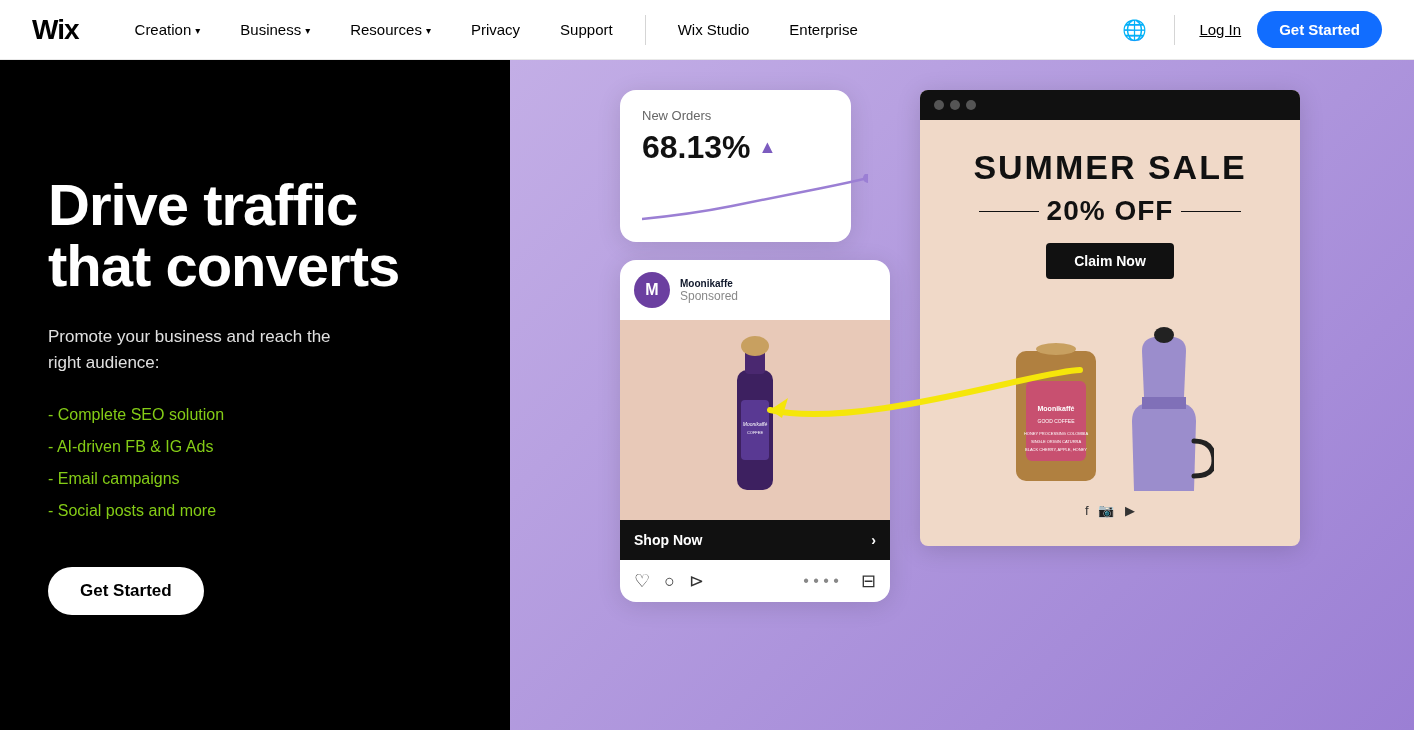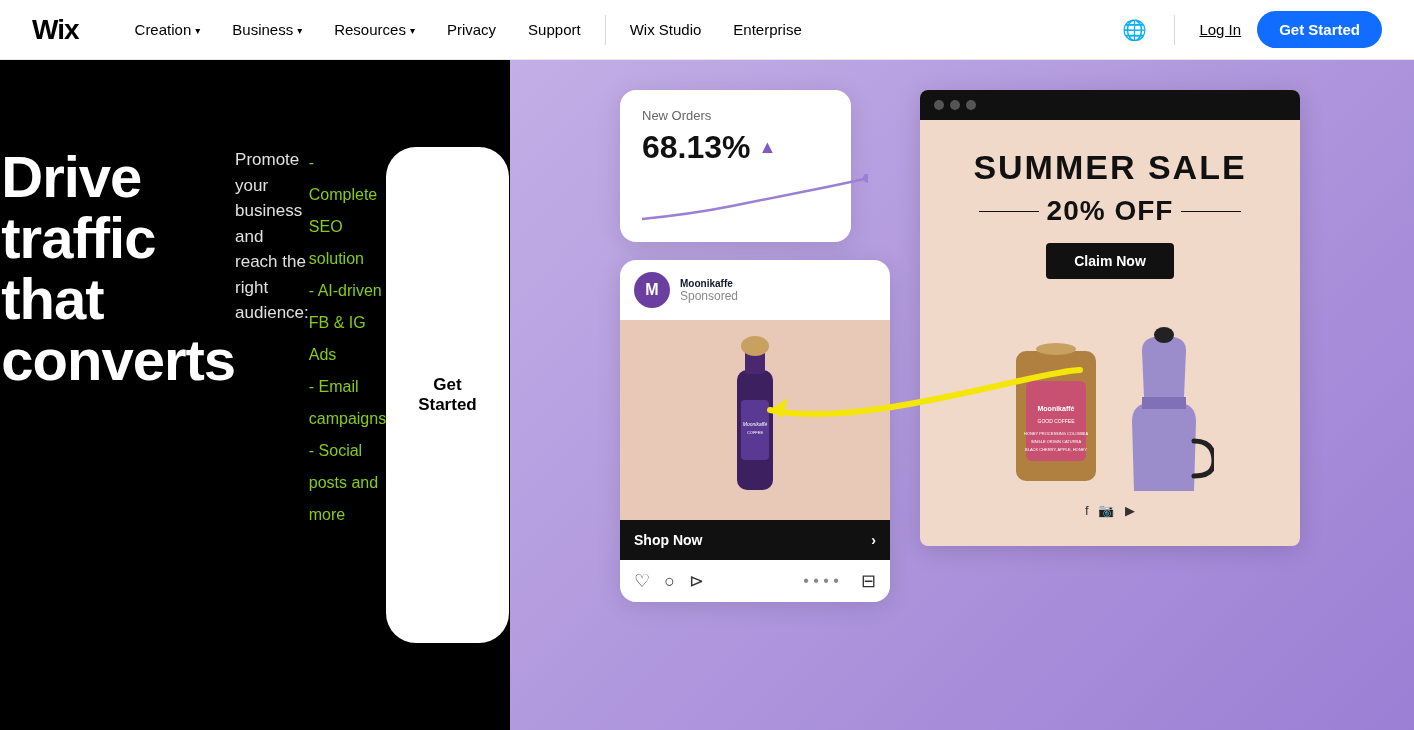"Creation" .nav-links { gap: 0 -> 8px }
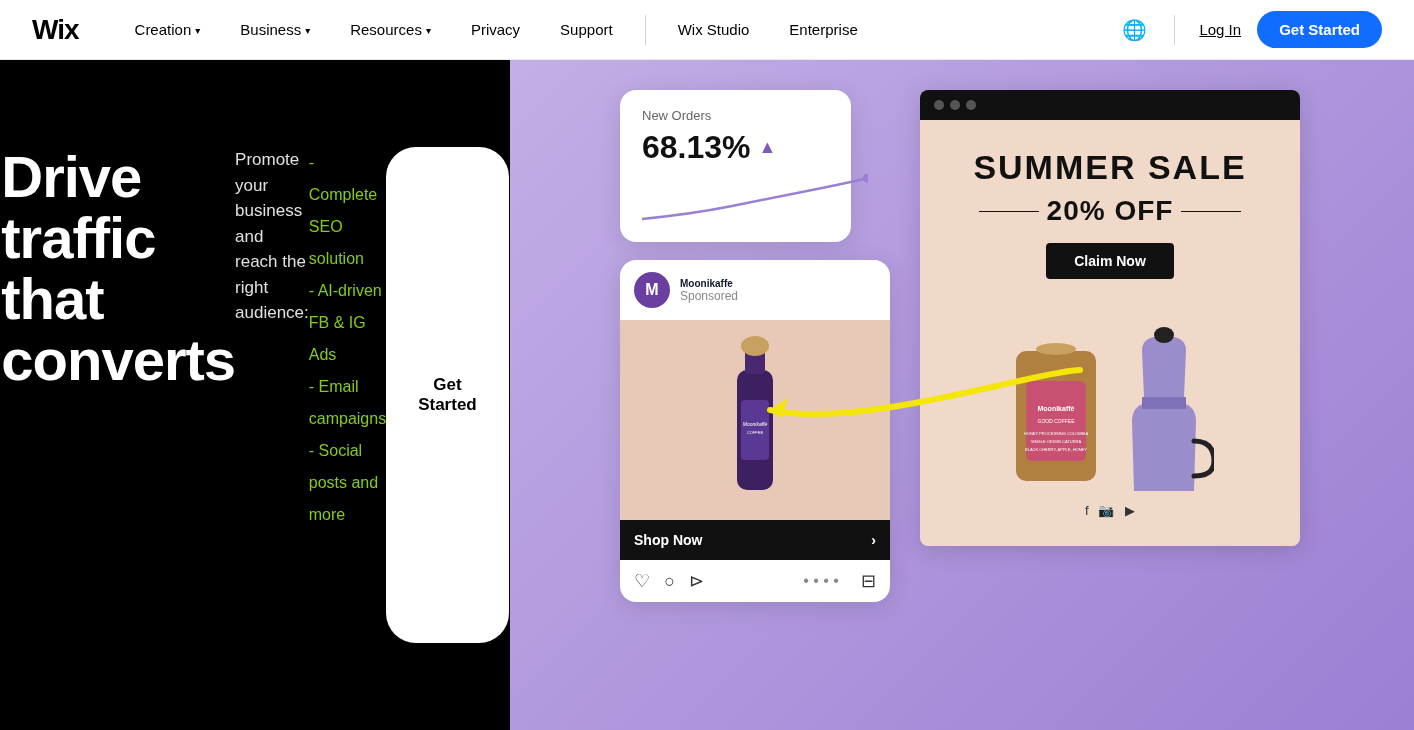"Drive traffic" .hero-left { flex-direction: row -> column }
